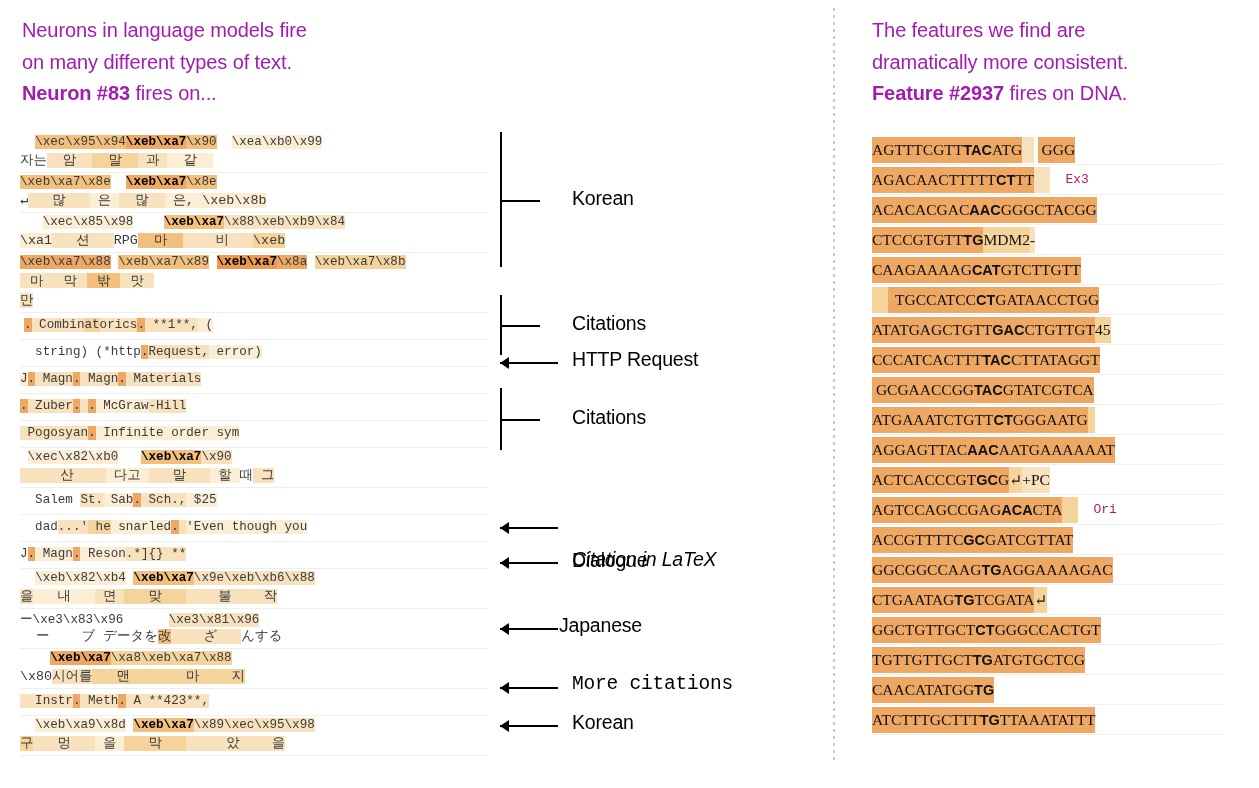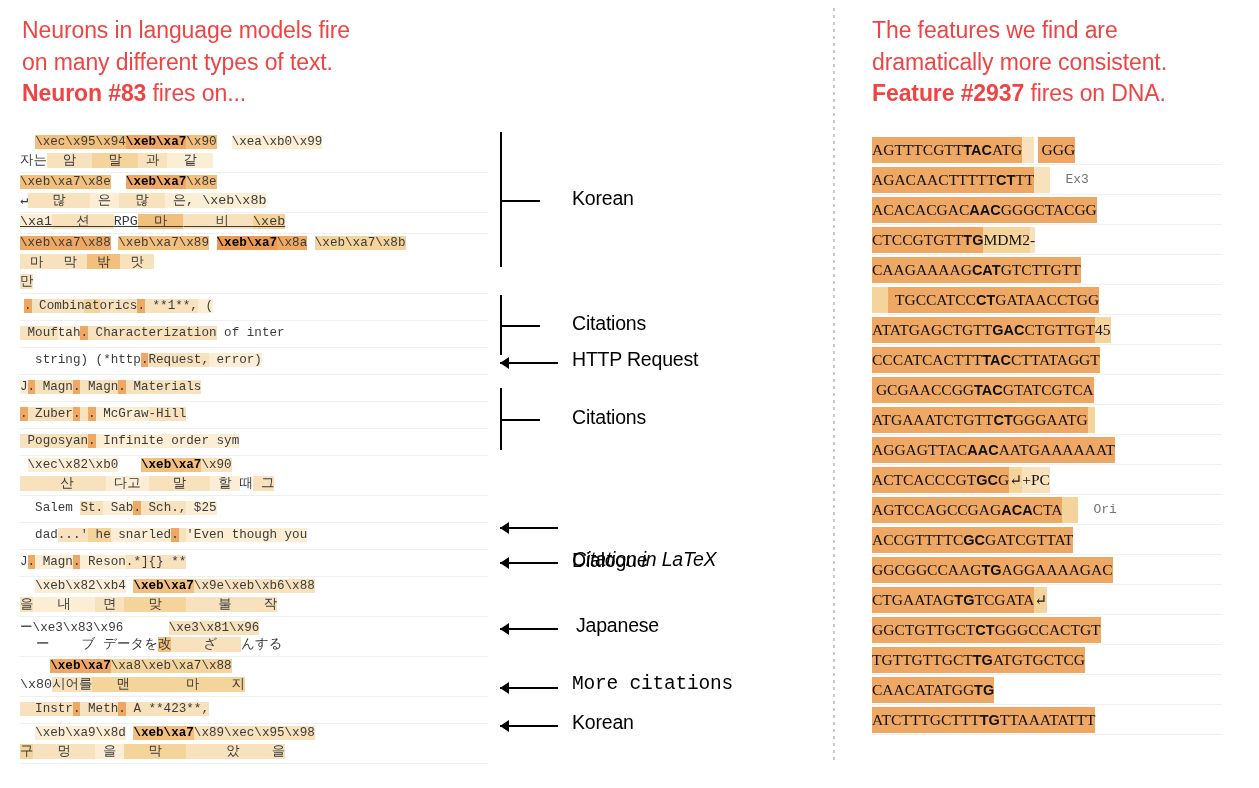"Neurons in language models fire" .hdr { color: #ef4444 -> #a21caf; font-size: 23px -> 20px }
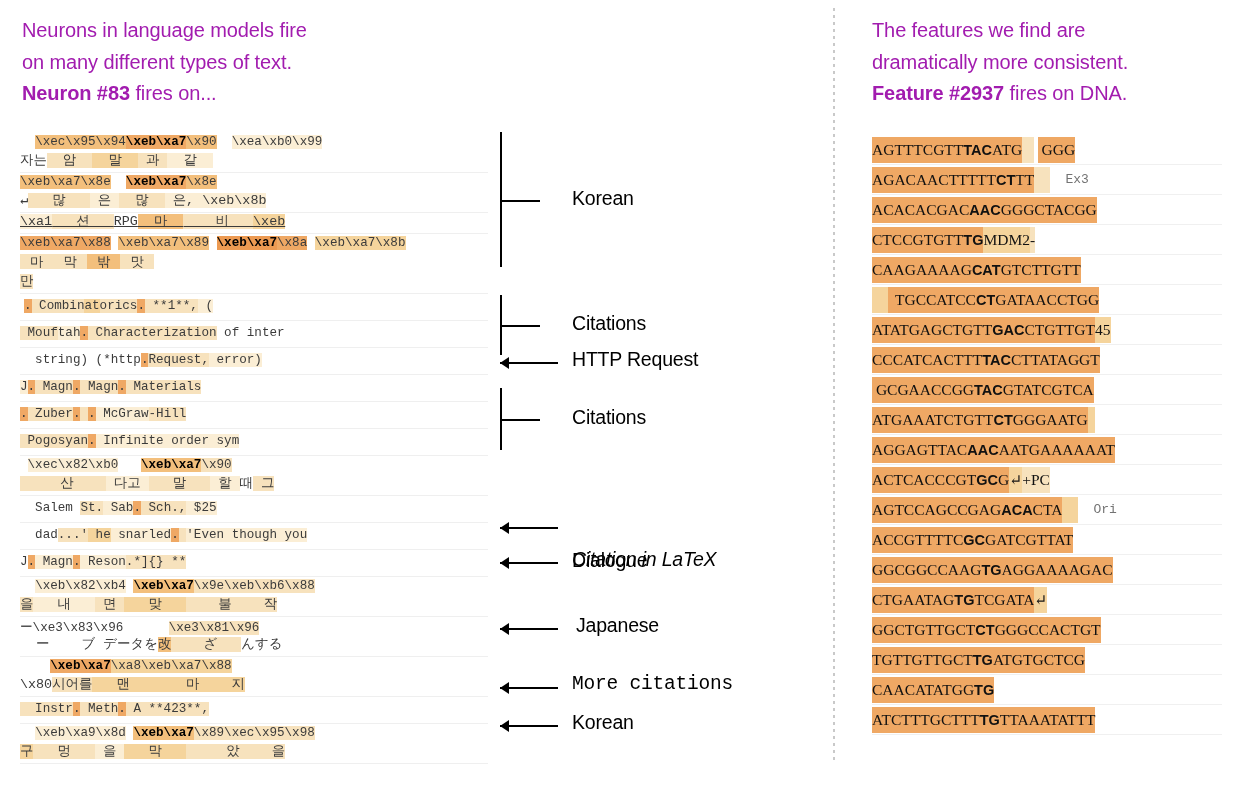"Ex3" .dna-row .tail { color: #737373 -> #be185d }
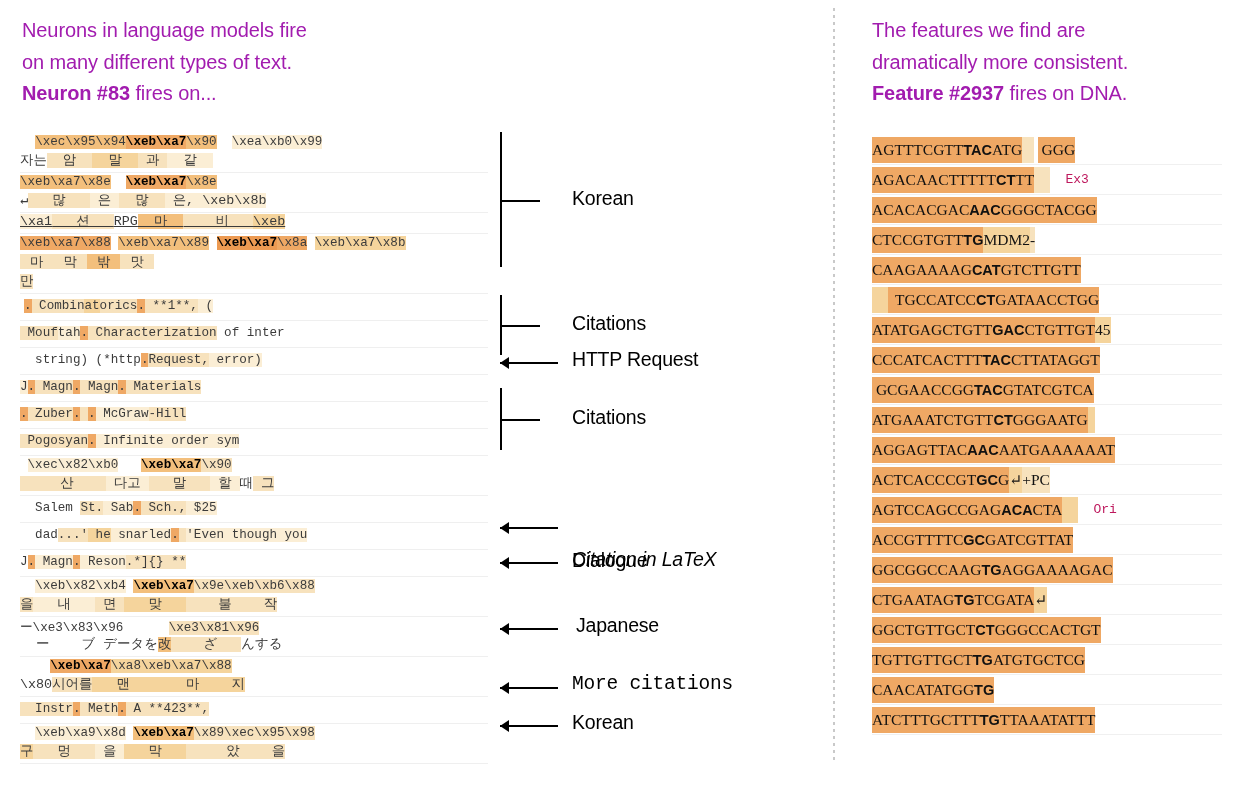"\xec\x85\x98 \xeb\xa7\x88\xeb\xb9\x84" div.kline { html: none -> <div><span> </span><span>\xec\x85\x98</span><span> </span><span><b>\xeb\xa7</b></span><span>\x88\xeb\xb9\x84</span></div> }
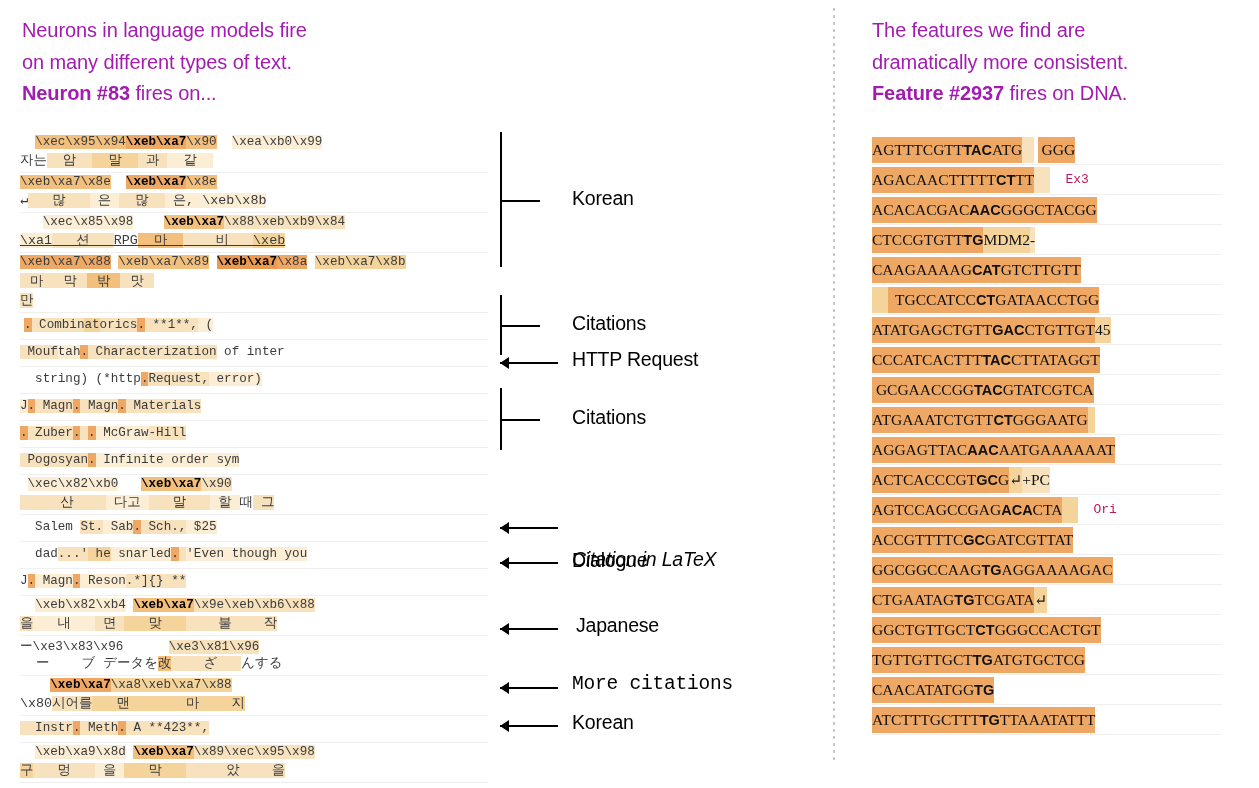"\xa1 션 RPG 마 비" div.kline { text-decoration: underline -> none }
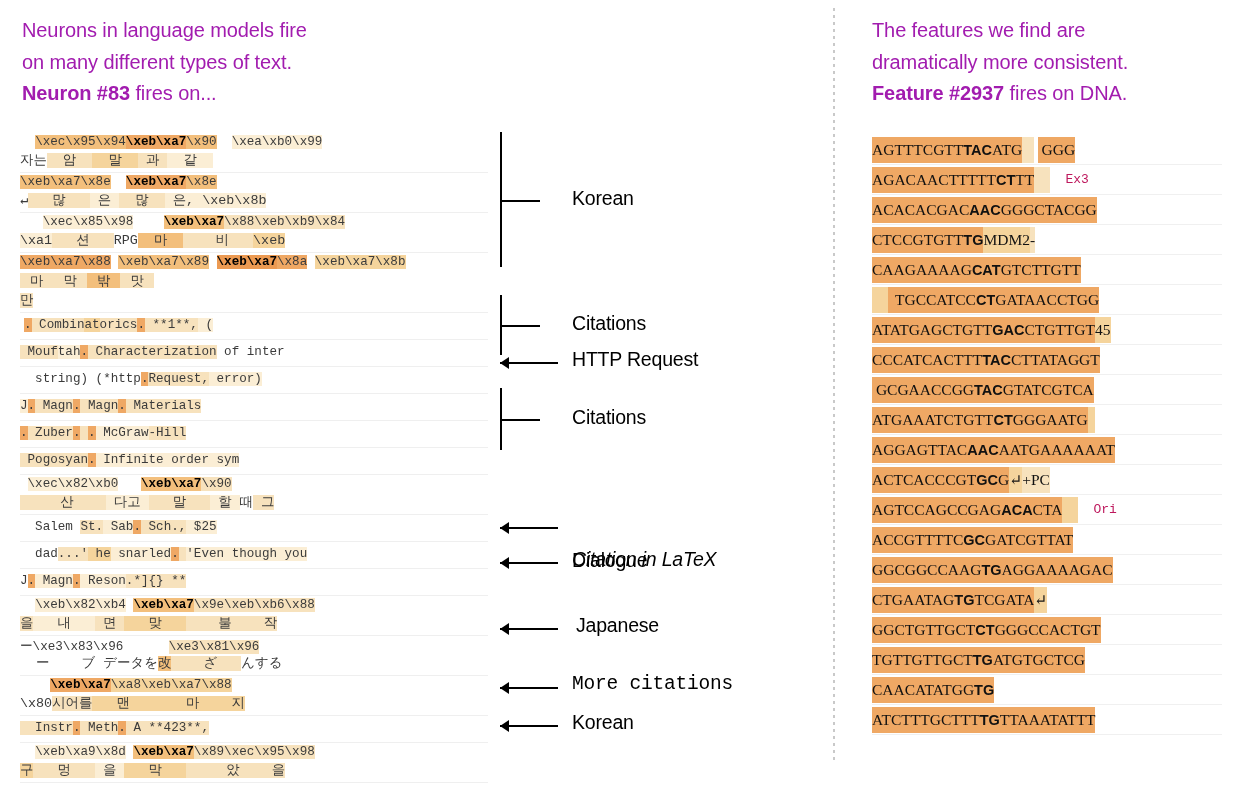"Mouftah. Characterization of inter" div.blk { html: <div> <div><span> Mouf</span><span>tah</span><span>.</span><span> Characterization</span><span> of inter</span></div> </div> -> none }
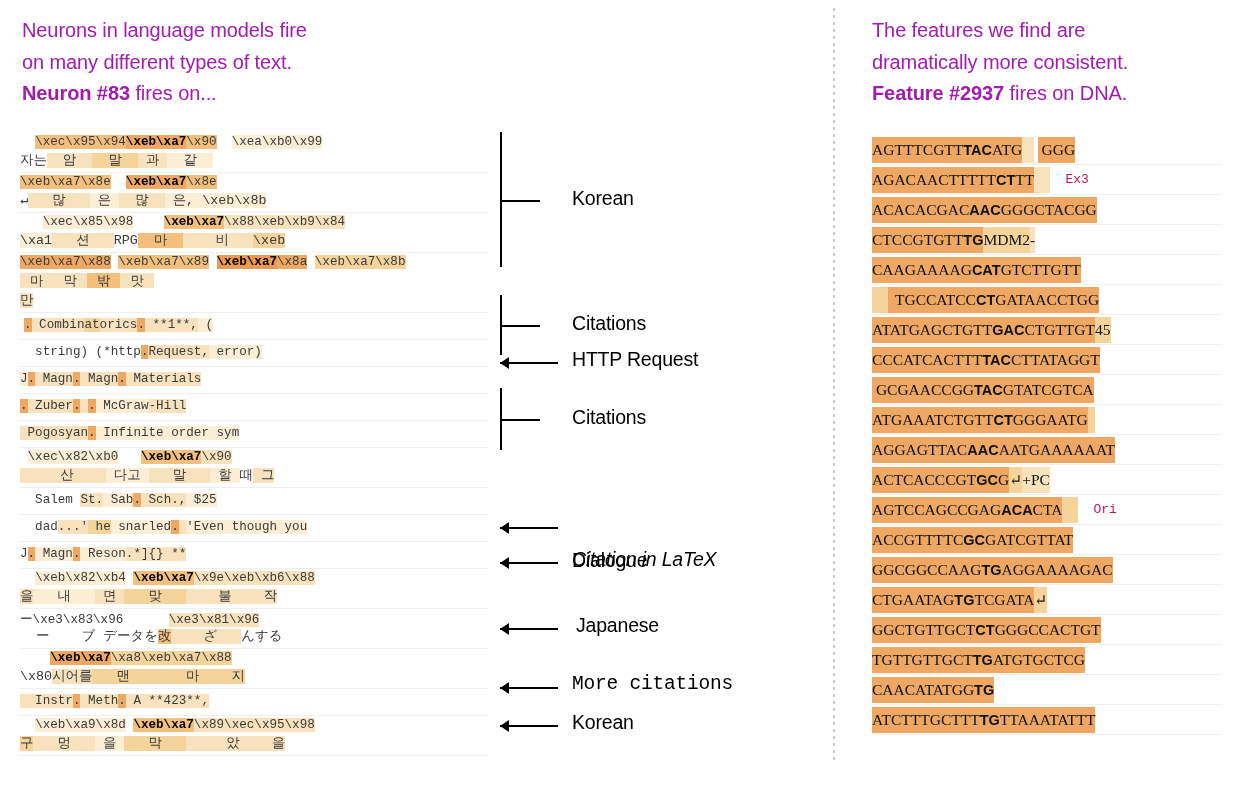"Japanese" div.ann-label { left: 81px -> 64px }
